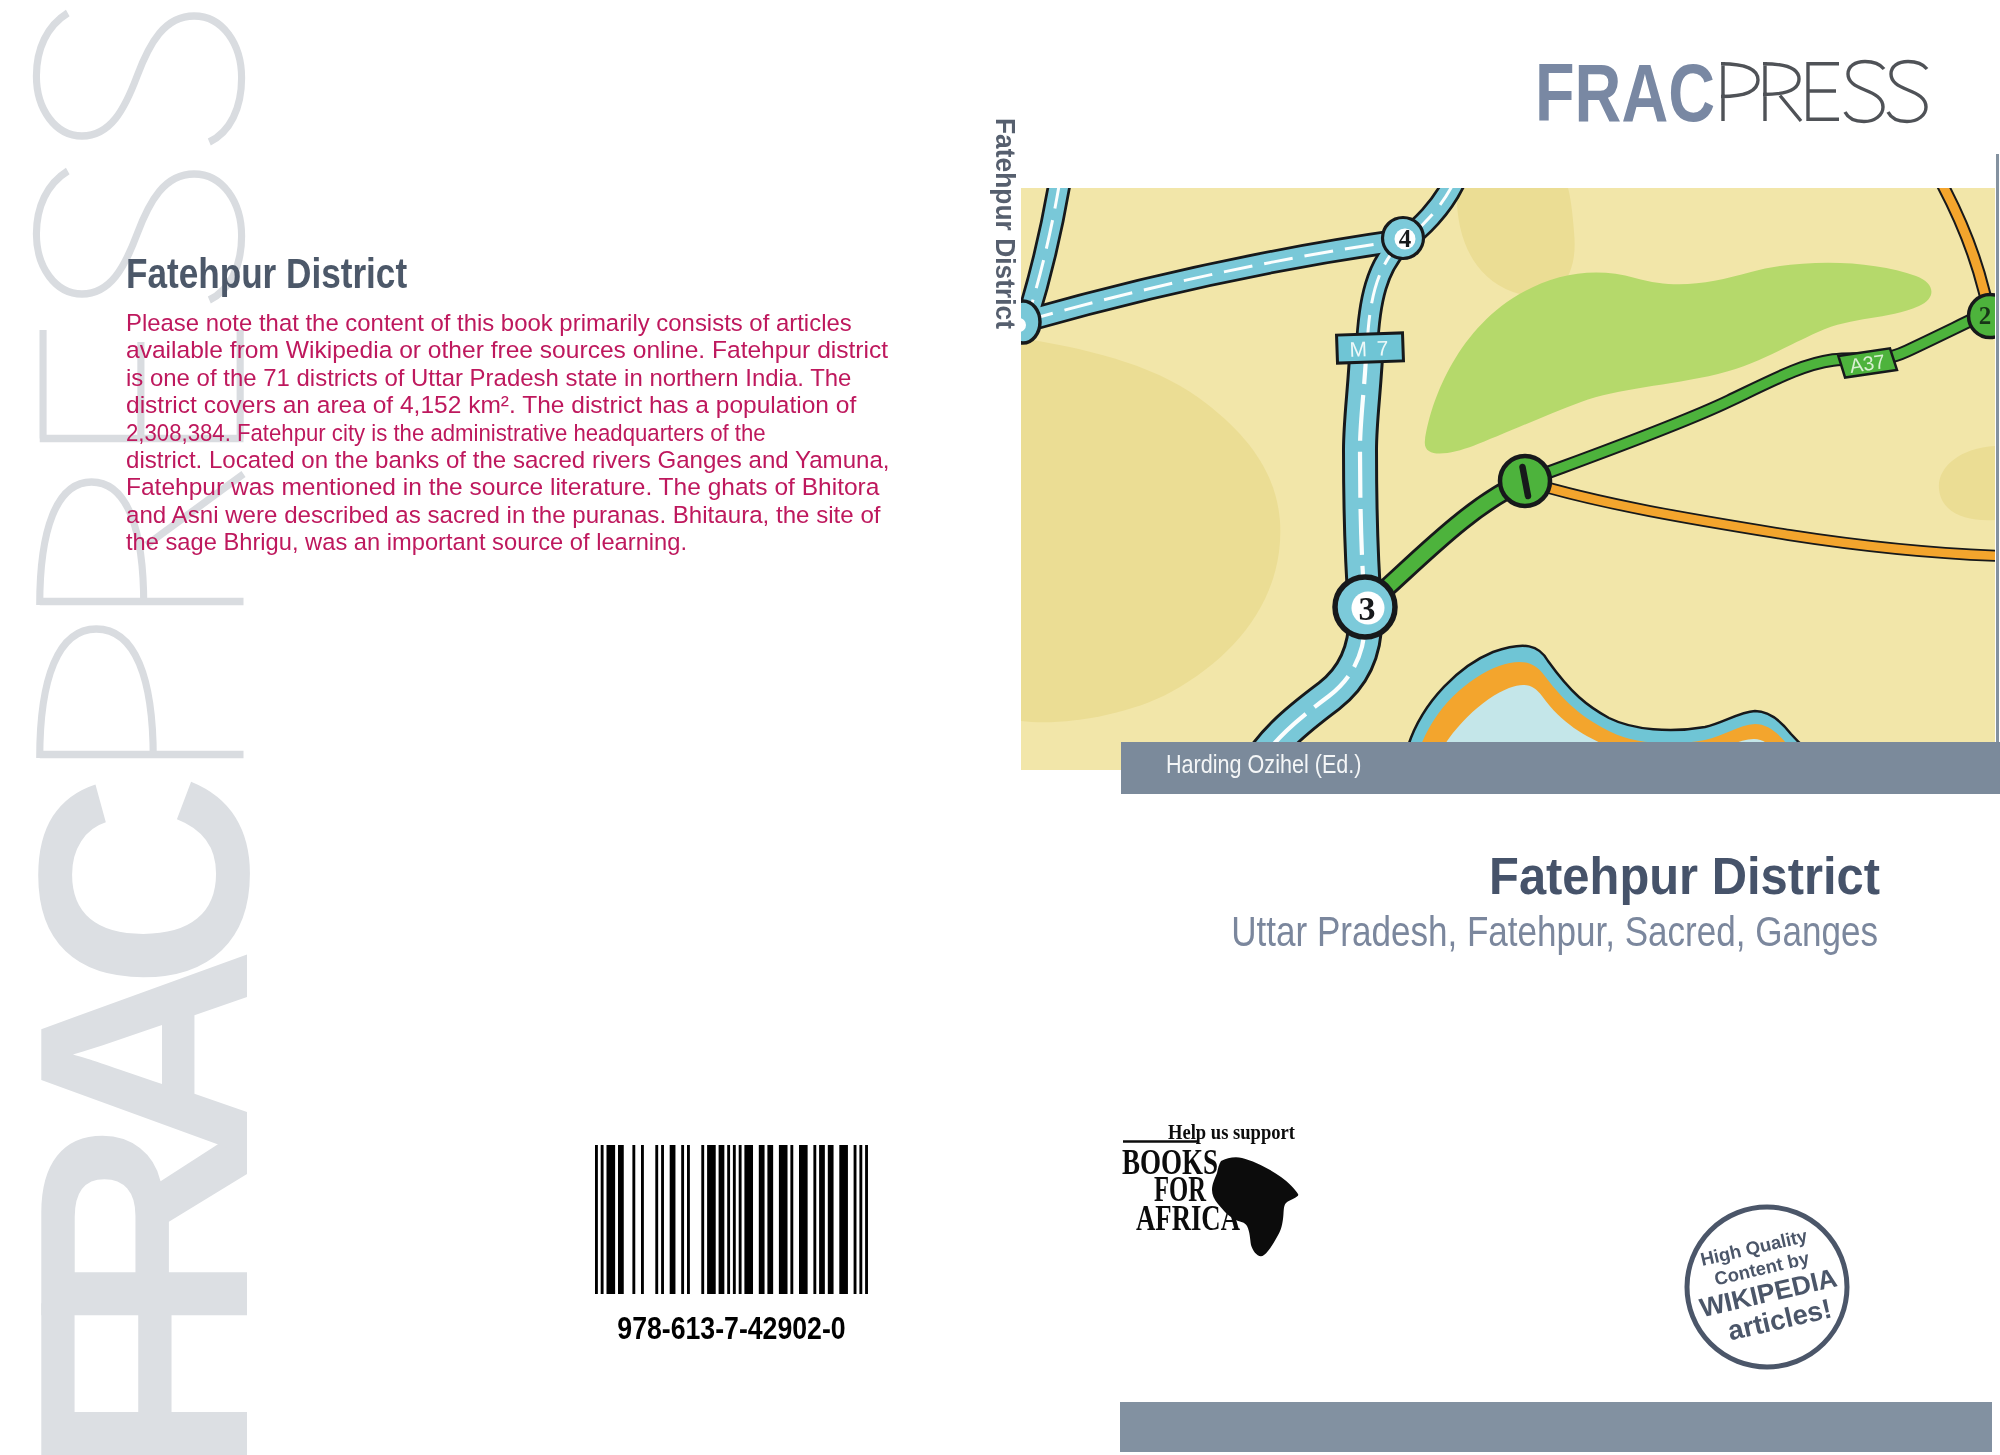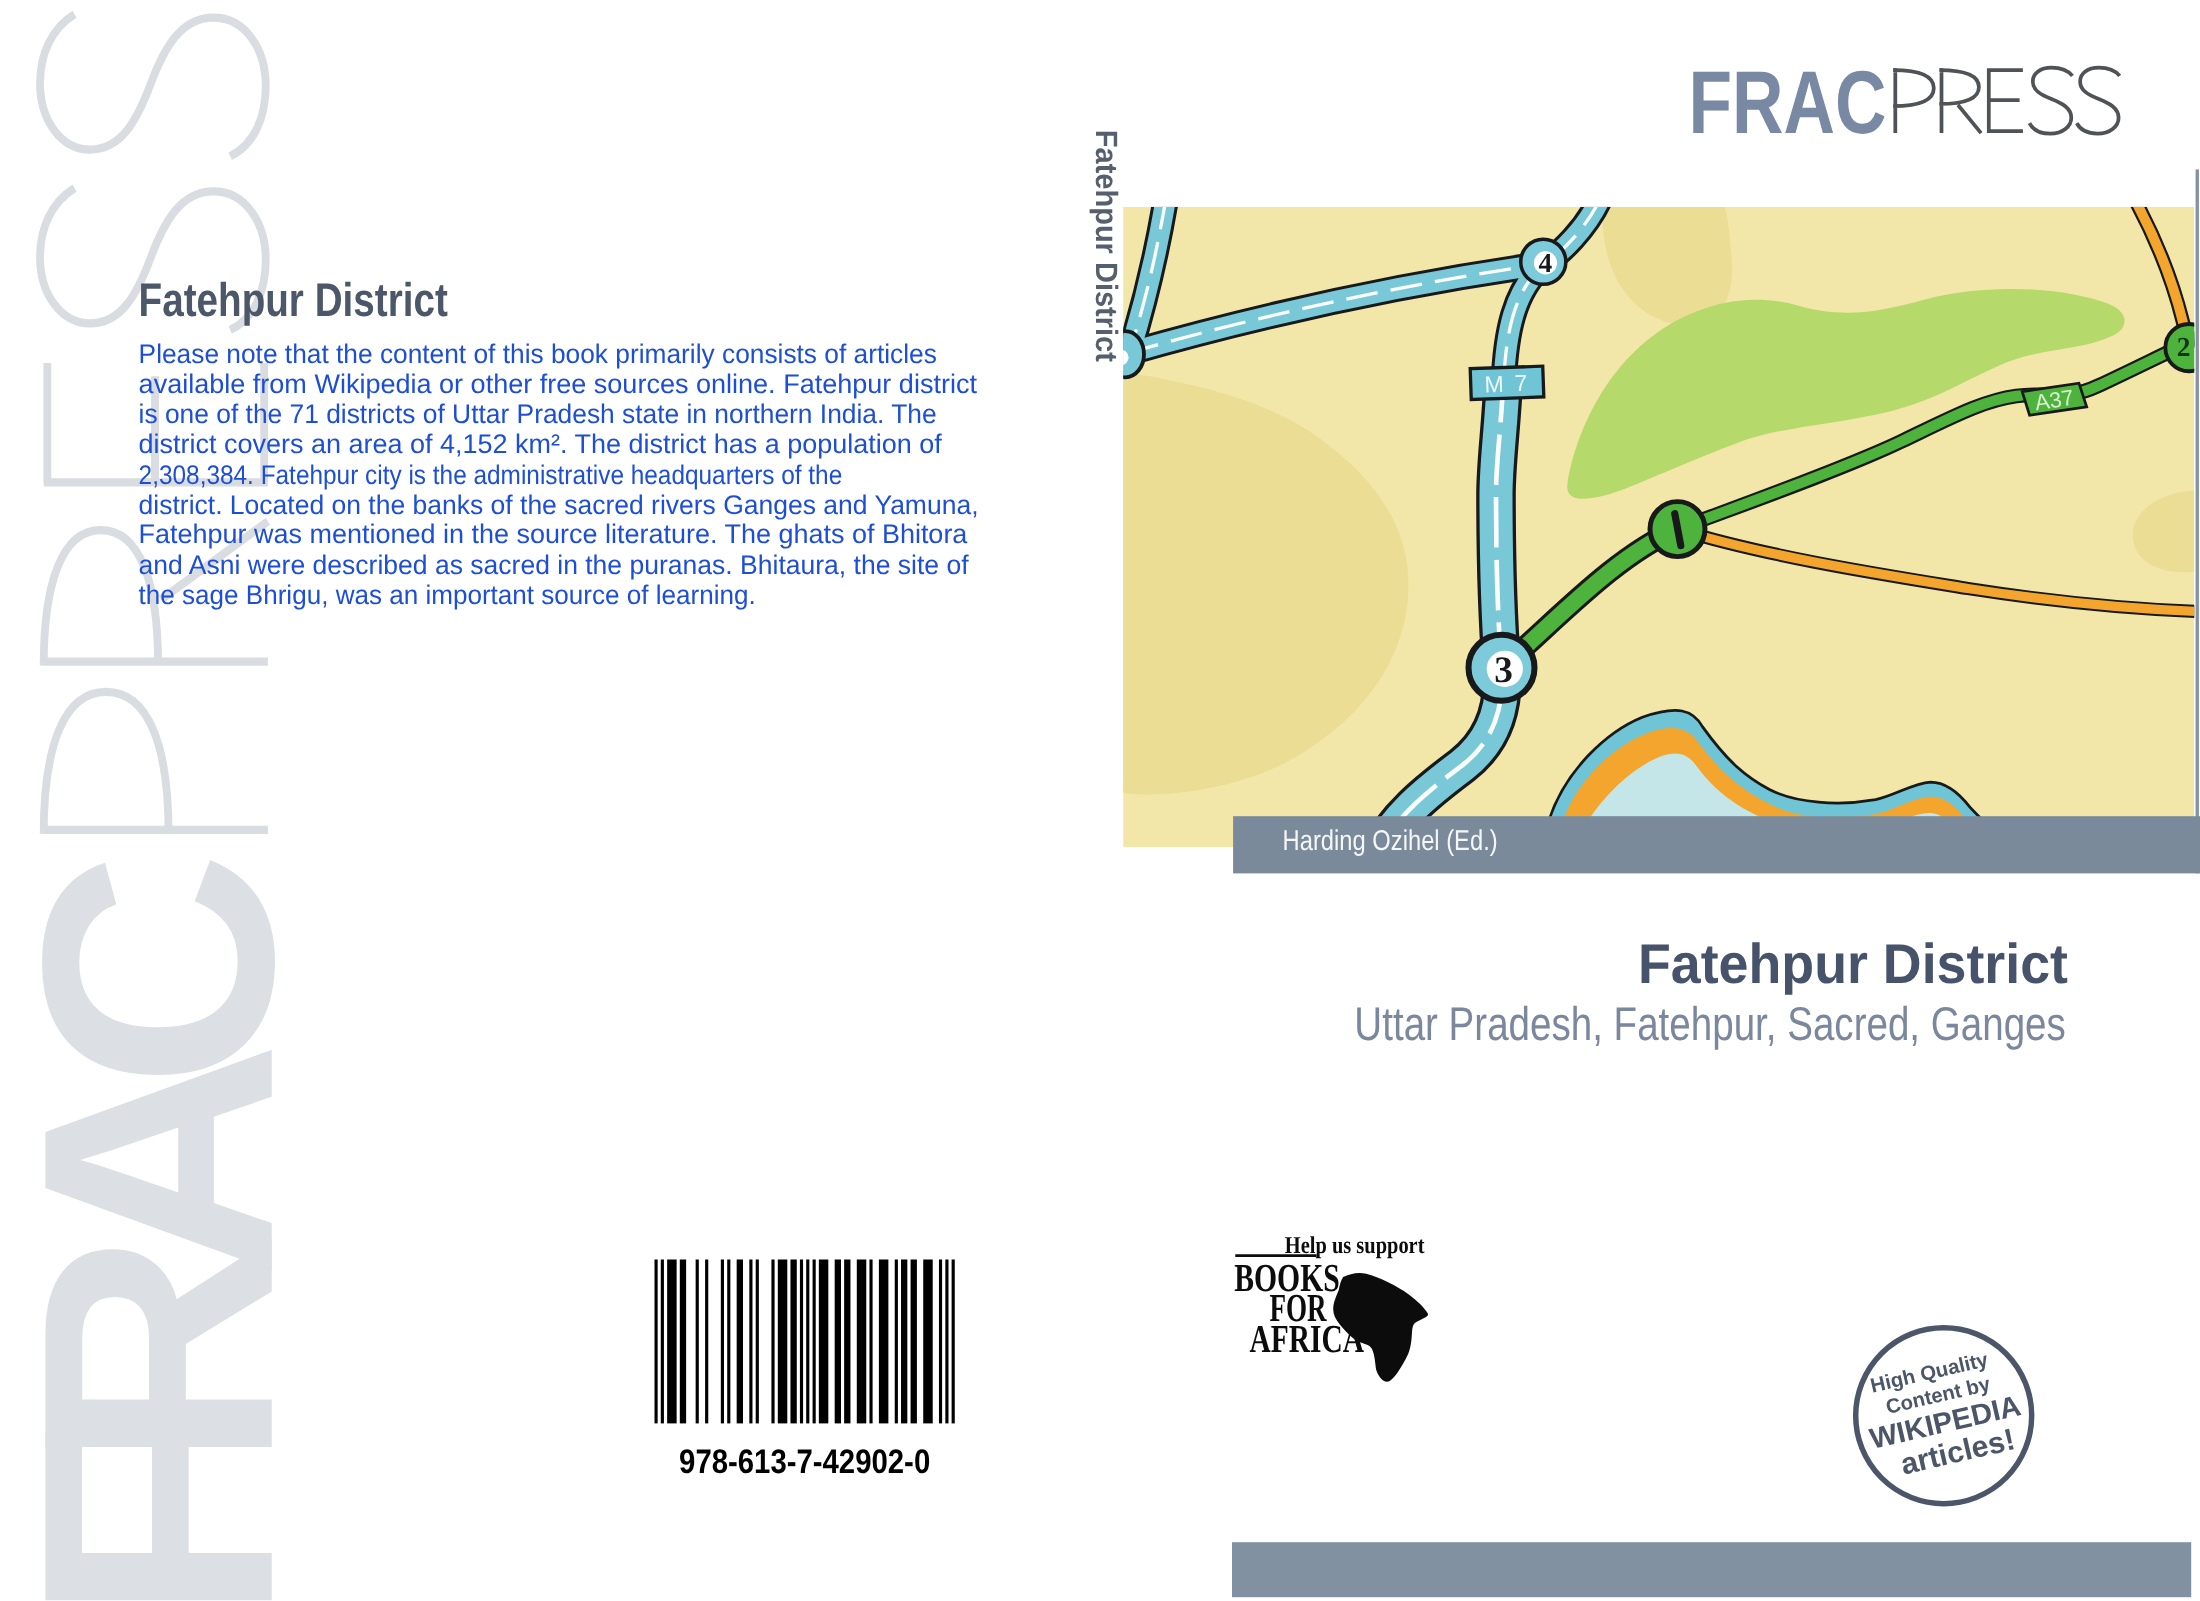"Please note that the content" div.abs { color: #1d4ed8 -> #be185d }
